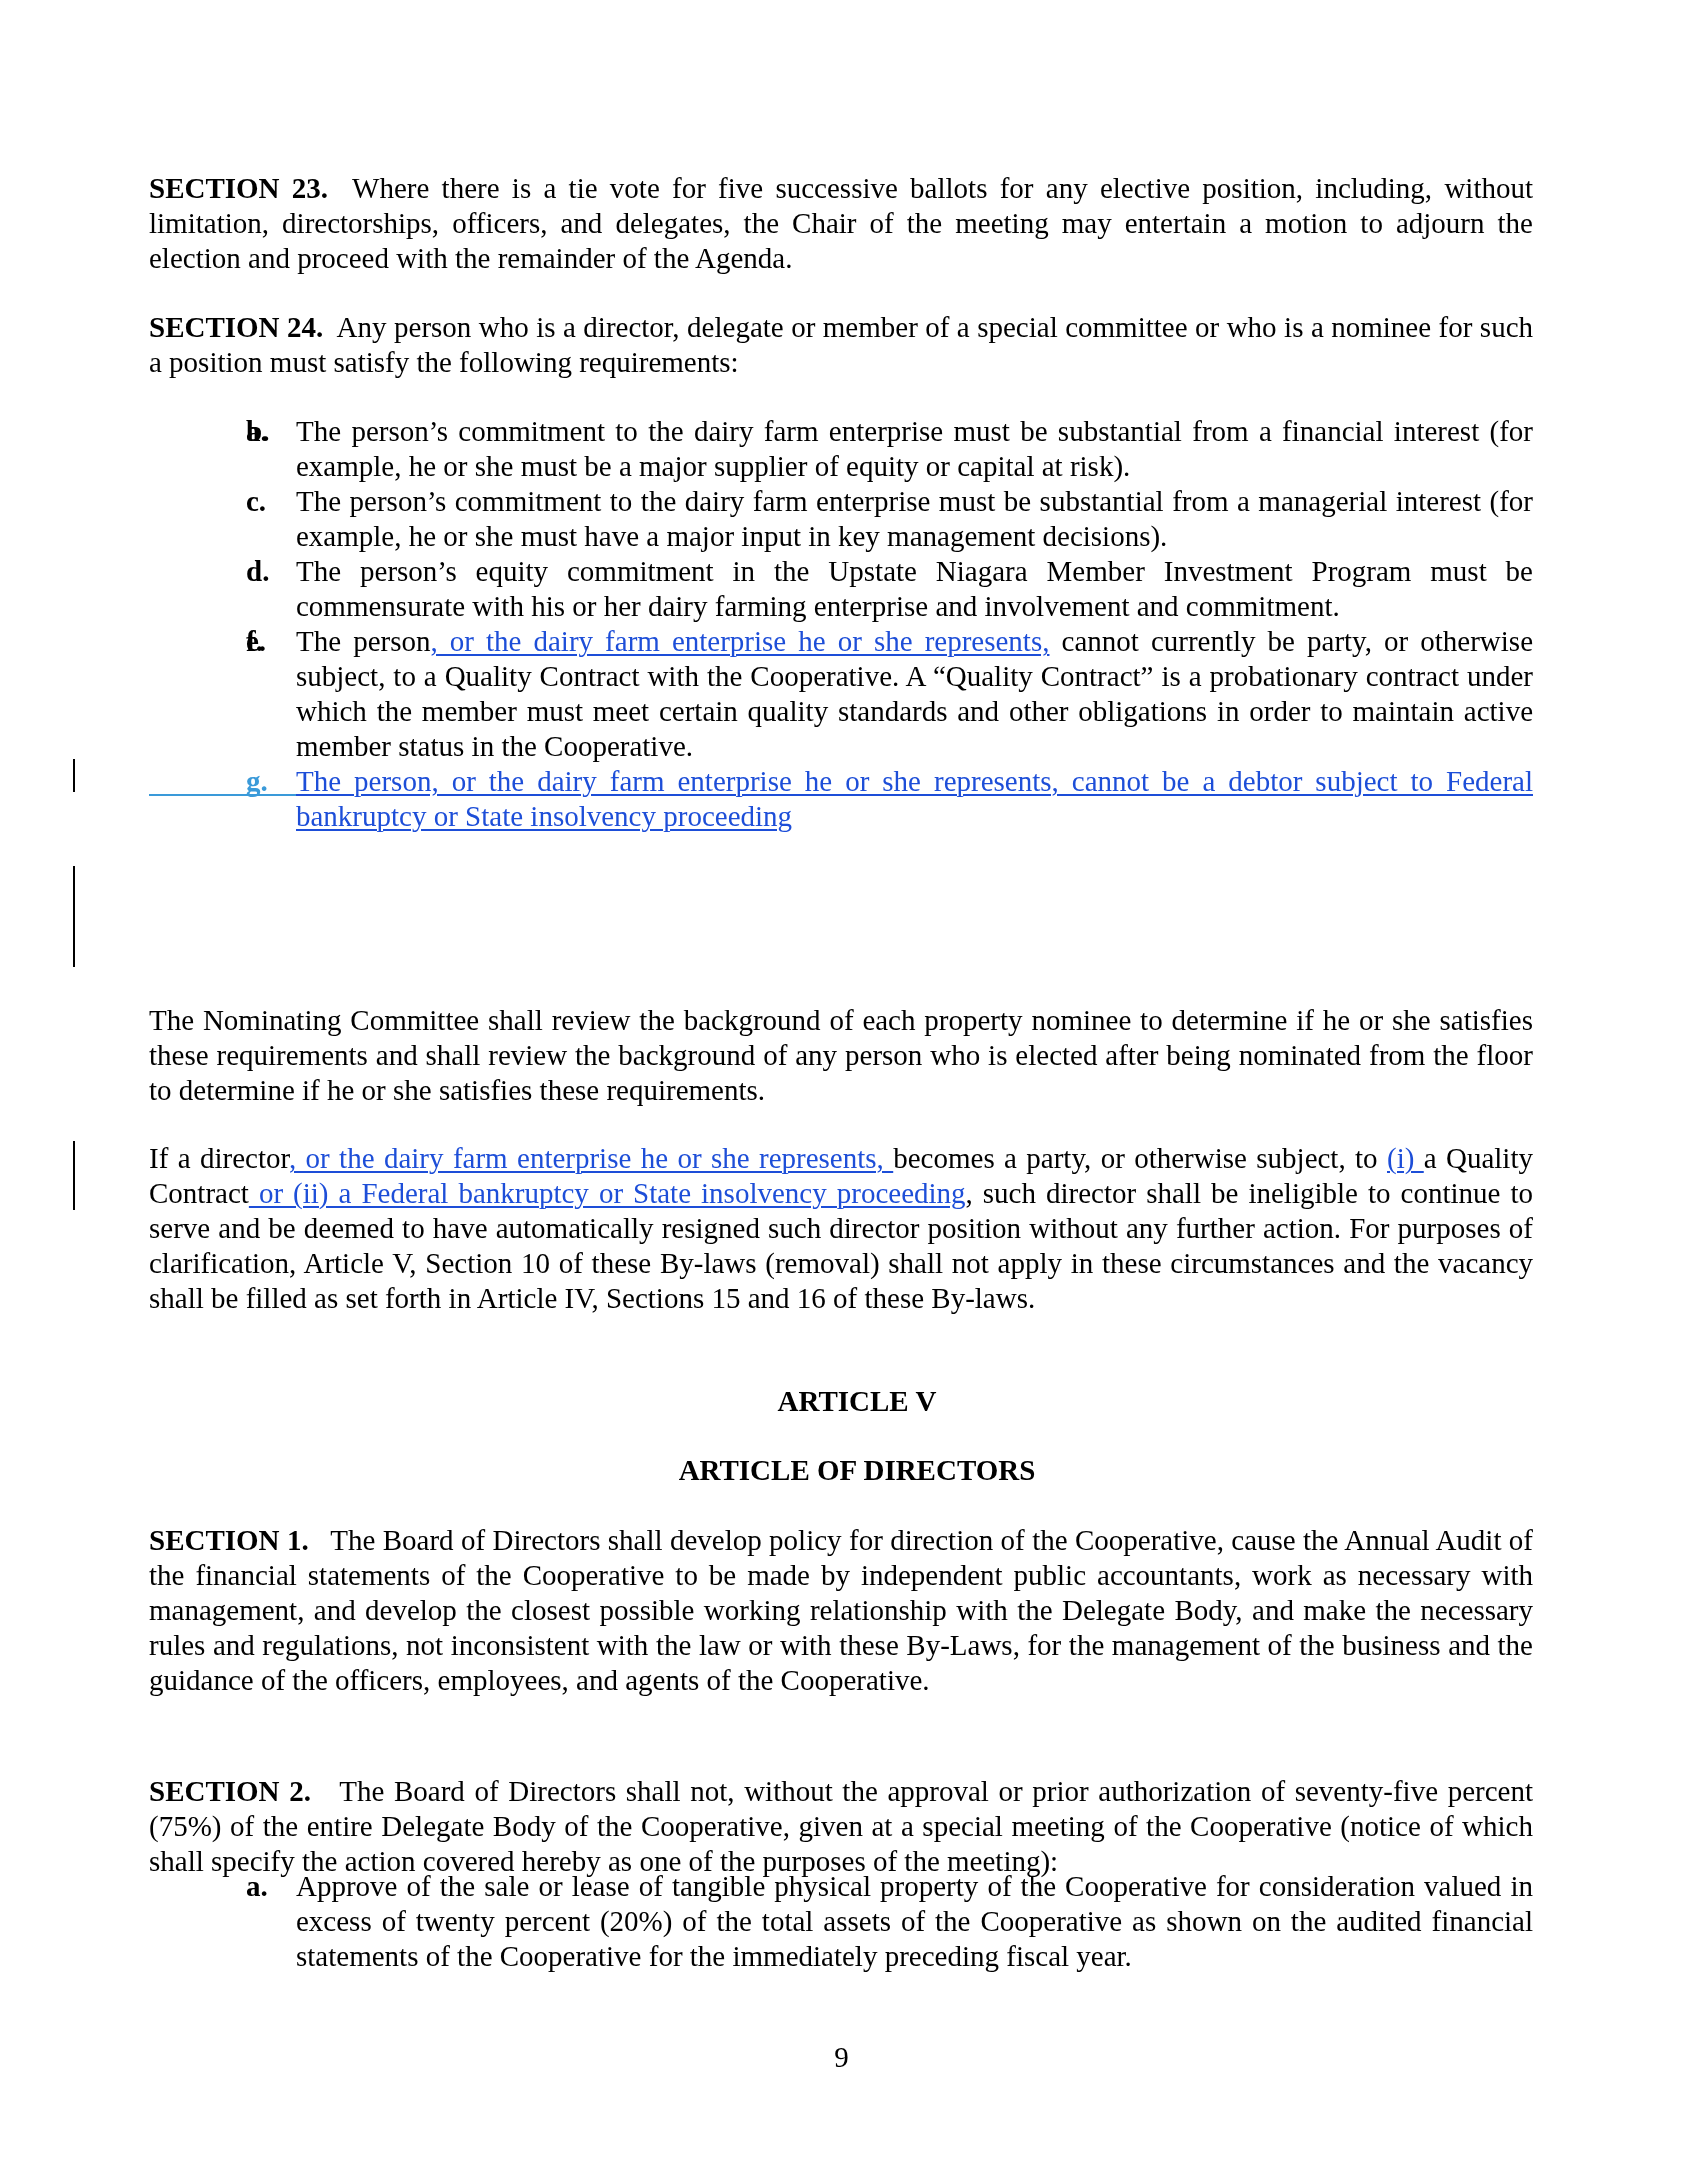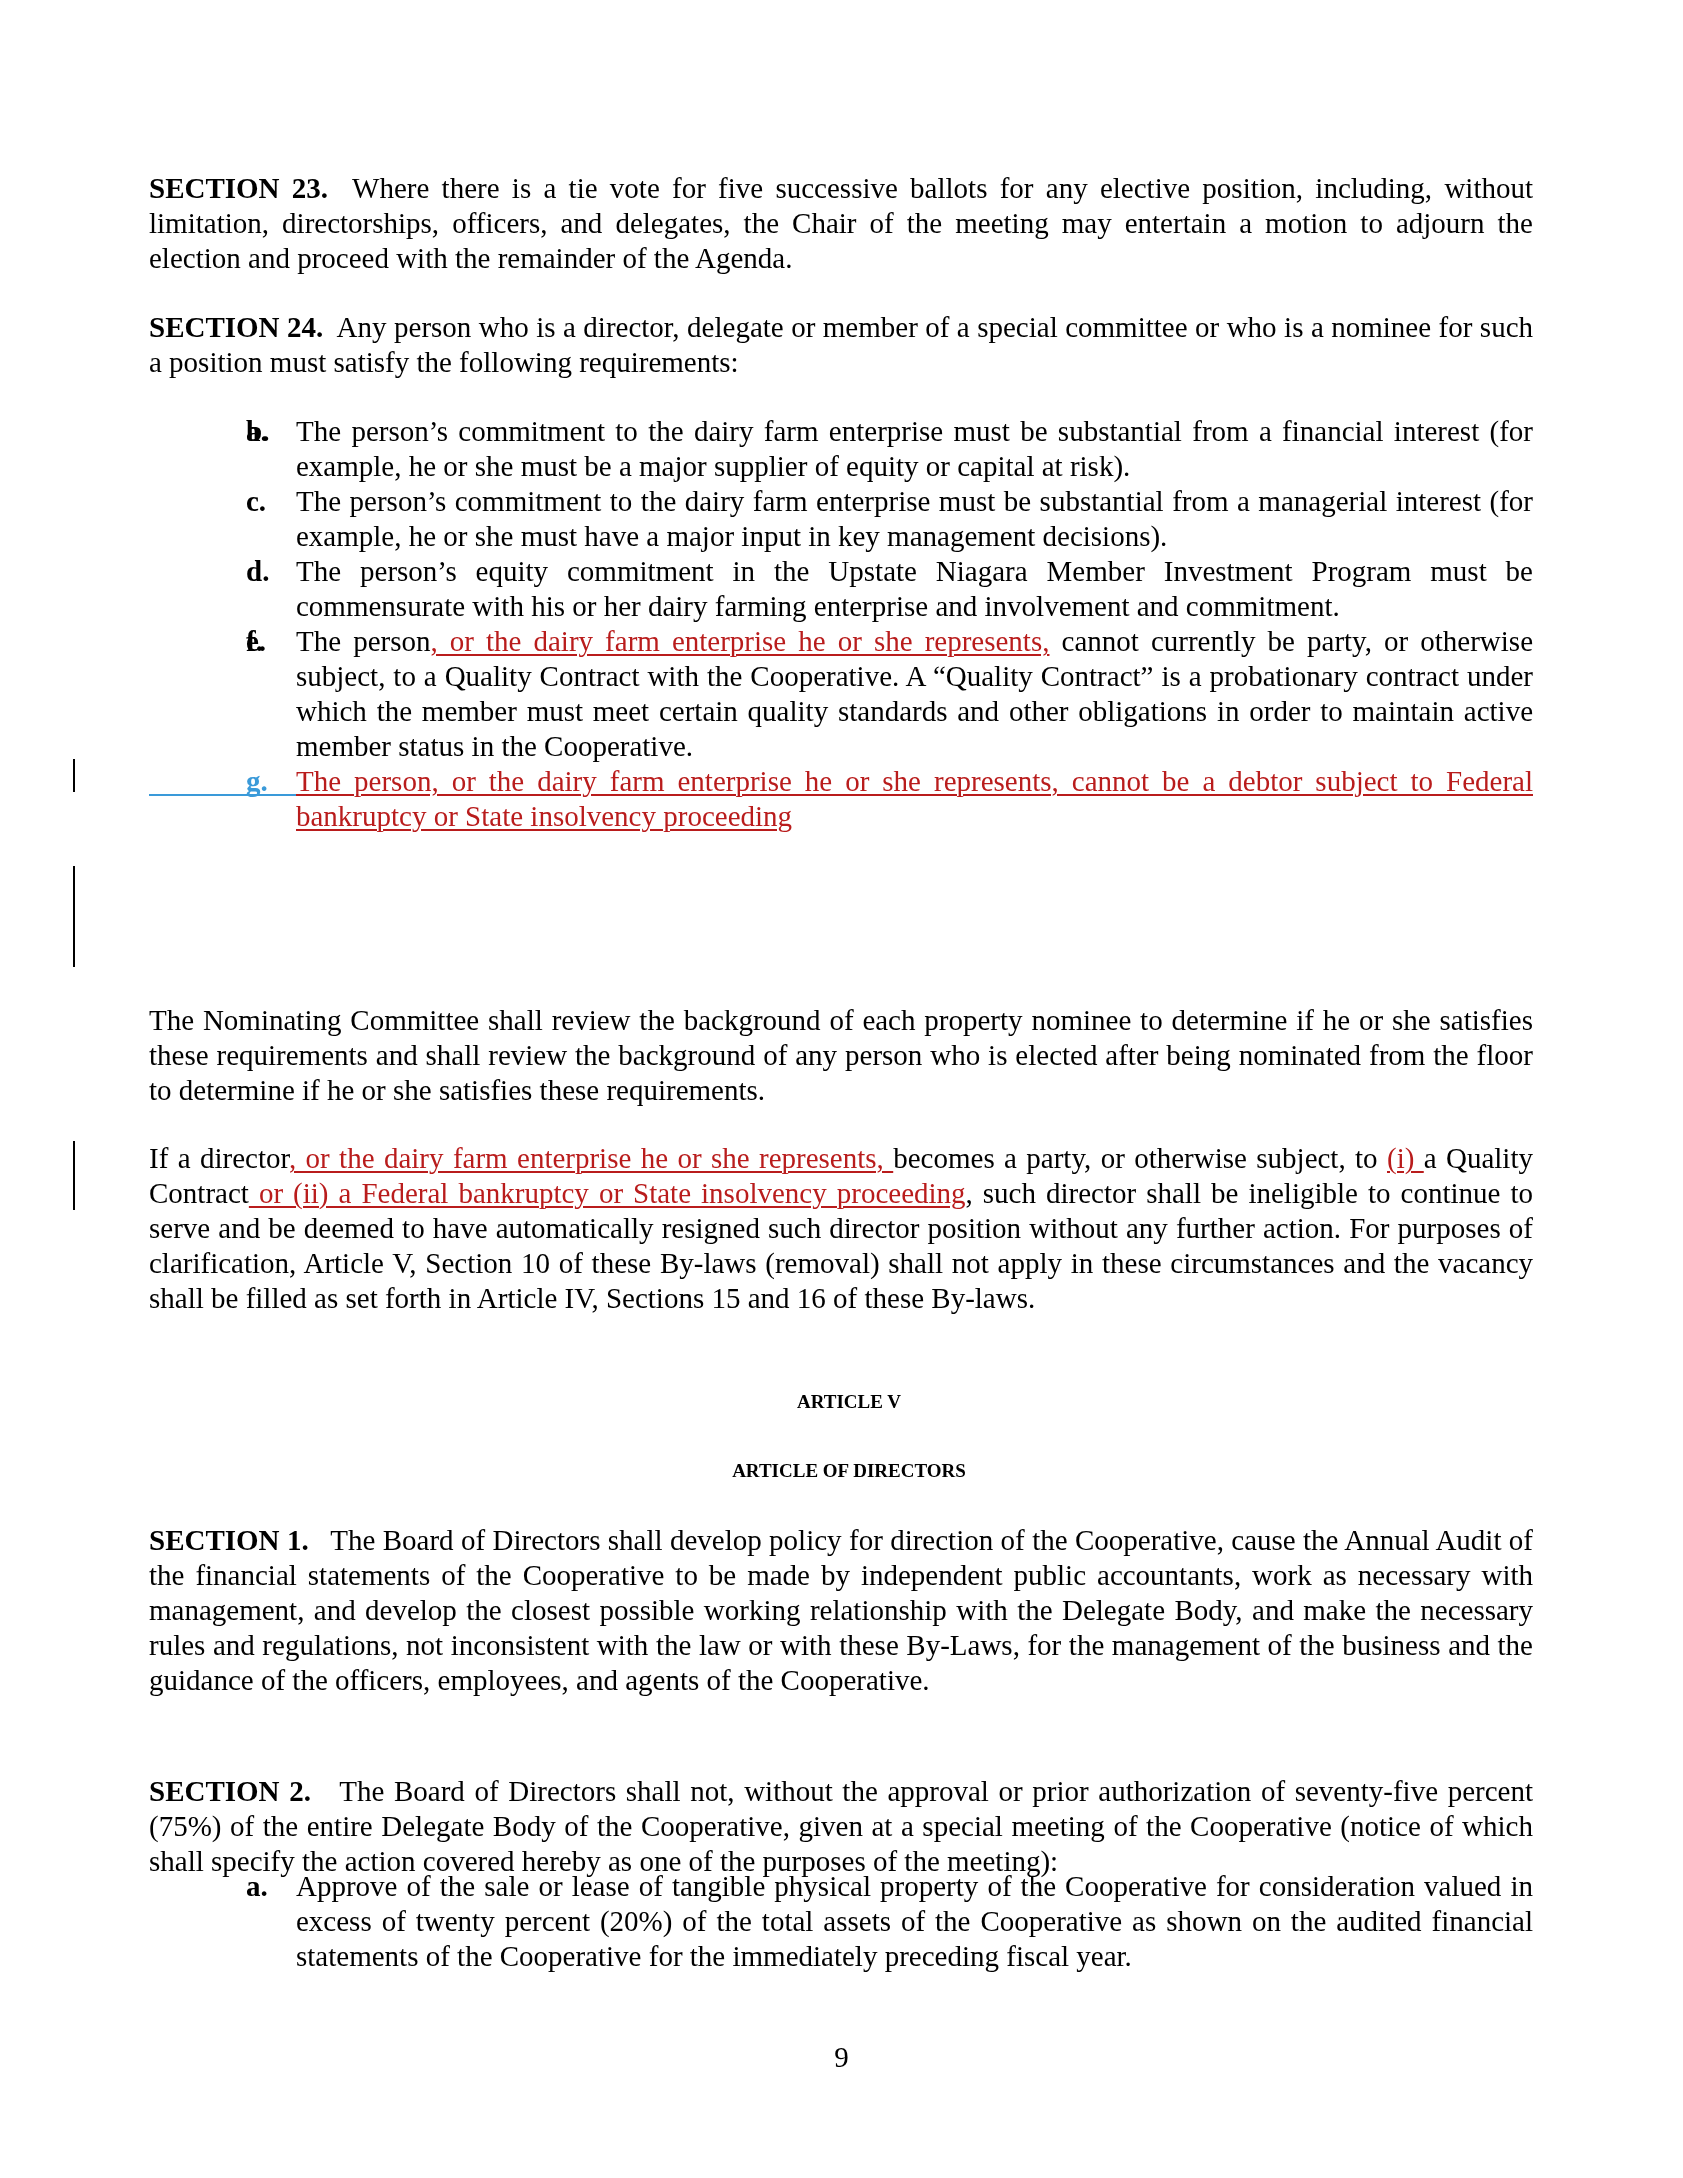", or the dairy farm" .ins { color: #b91c1c -> #1d4ed8 }
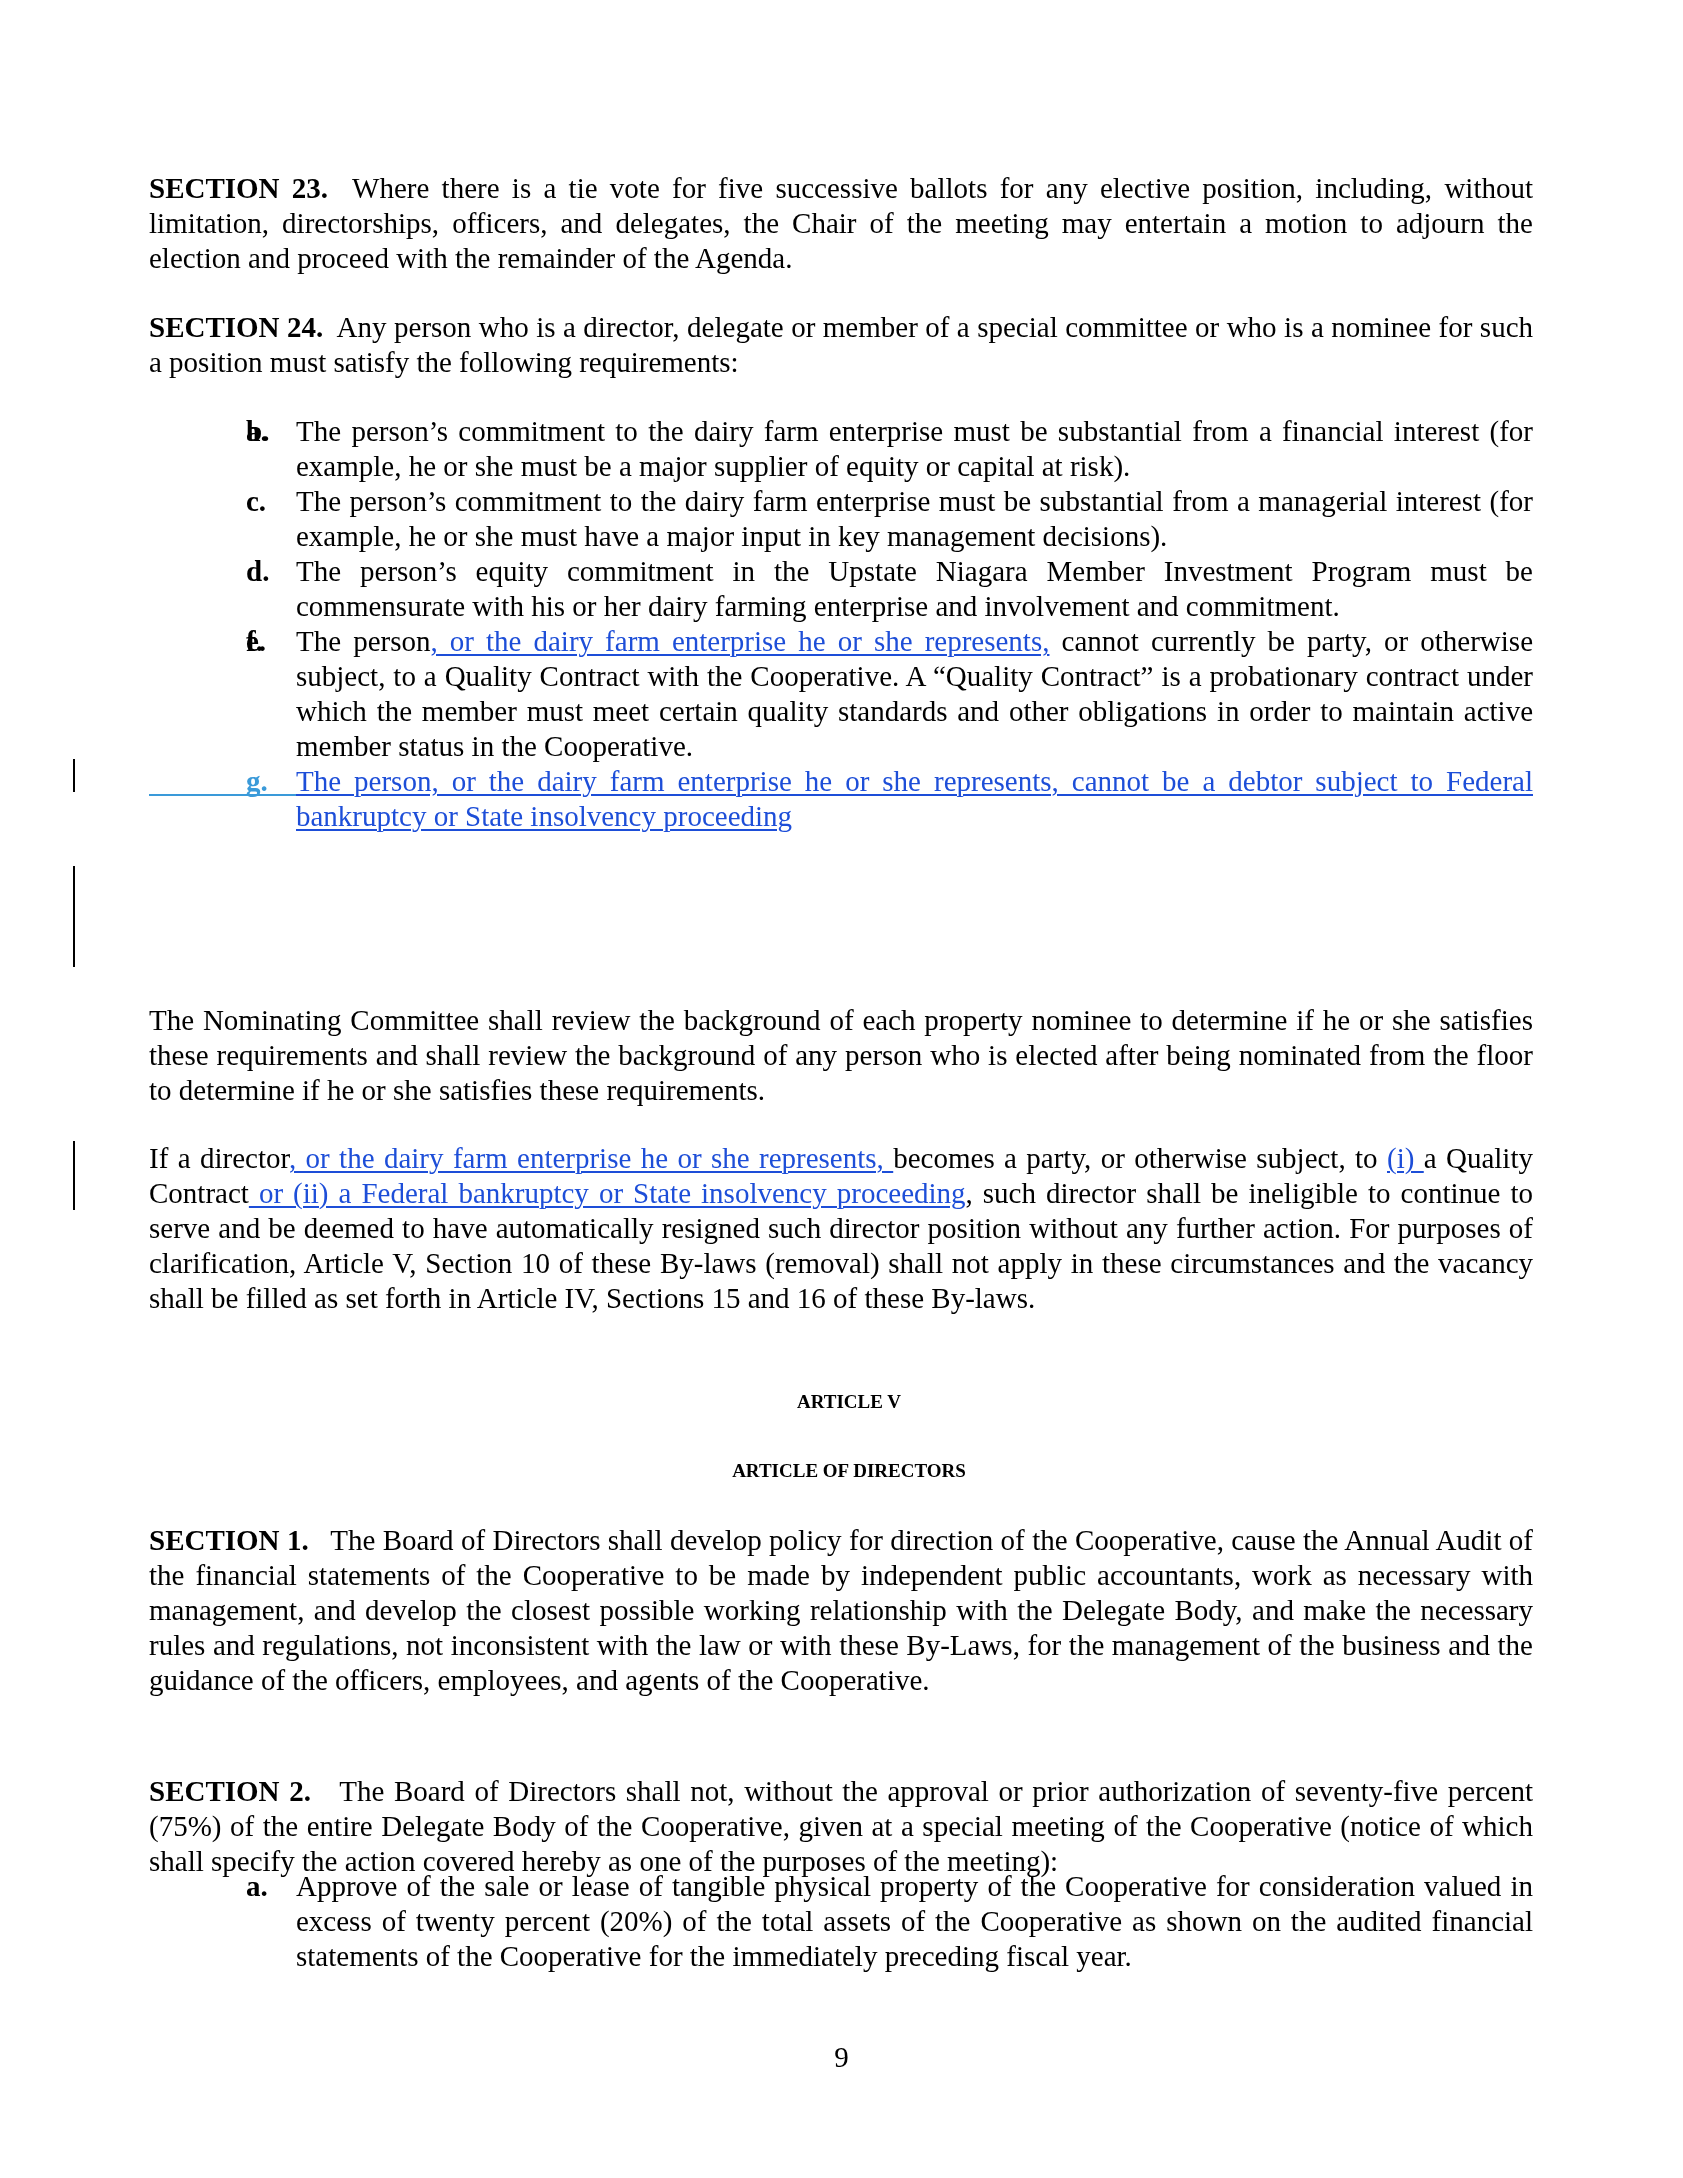"ARTICLE V" .center { font-size: 19px -> 29px; left: 157px -> 165px }
